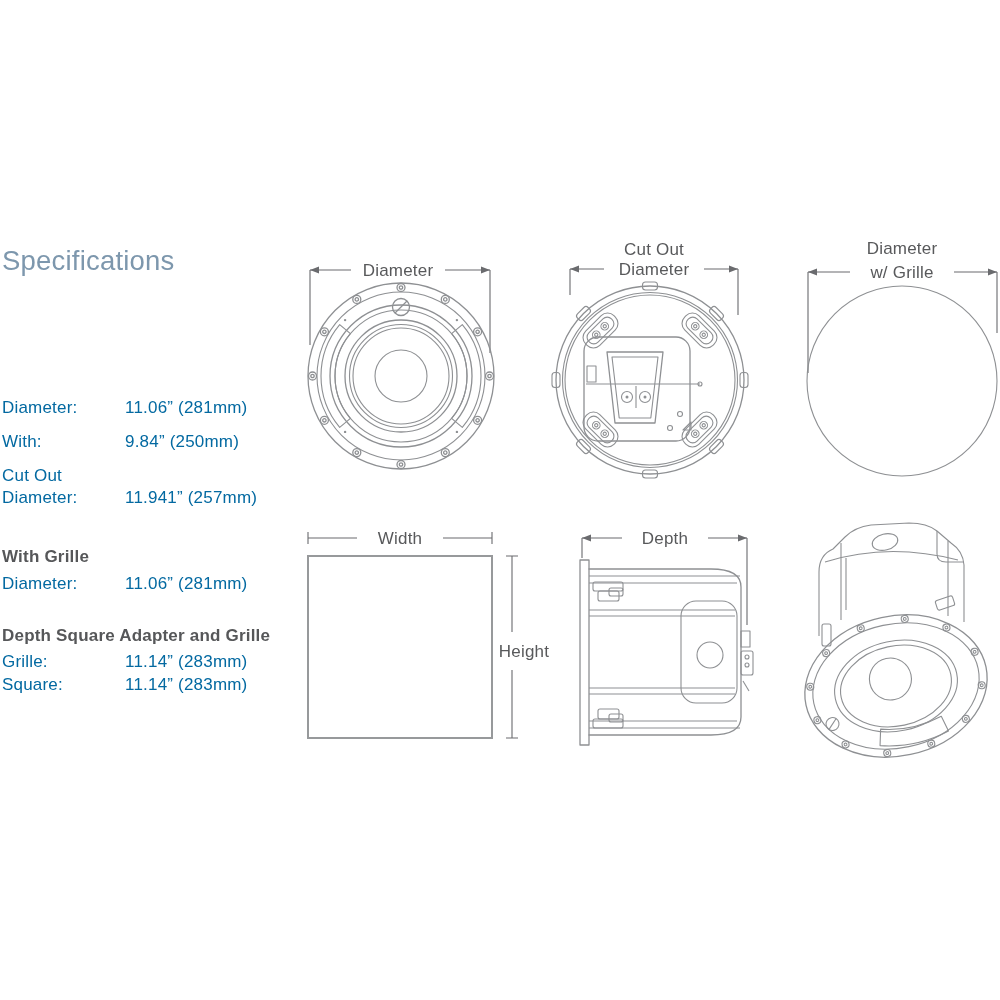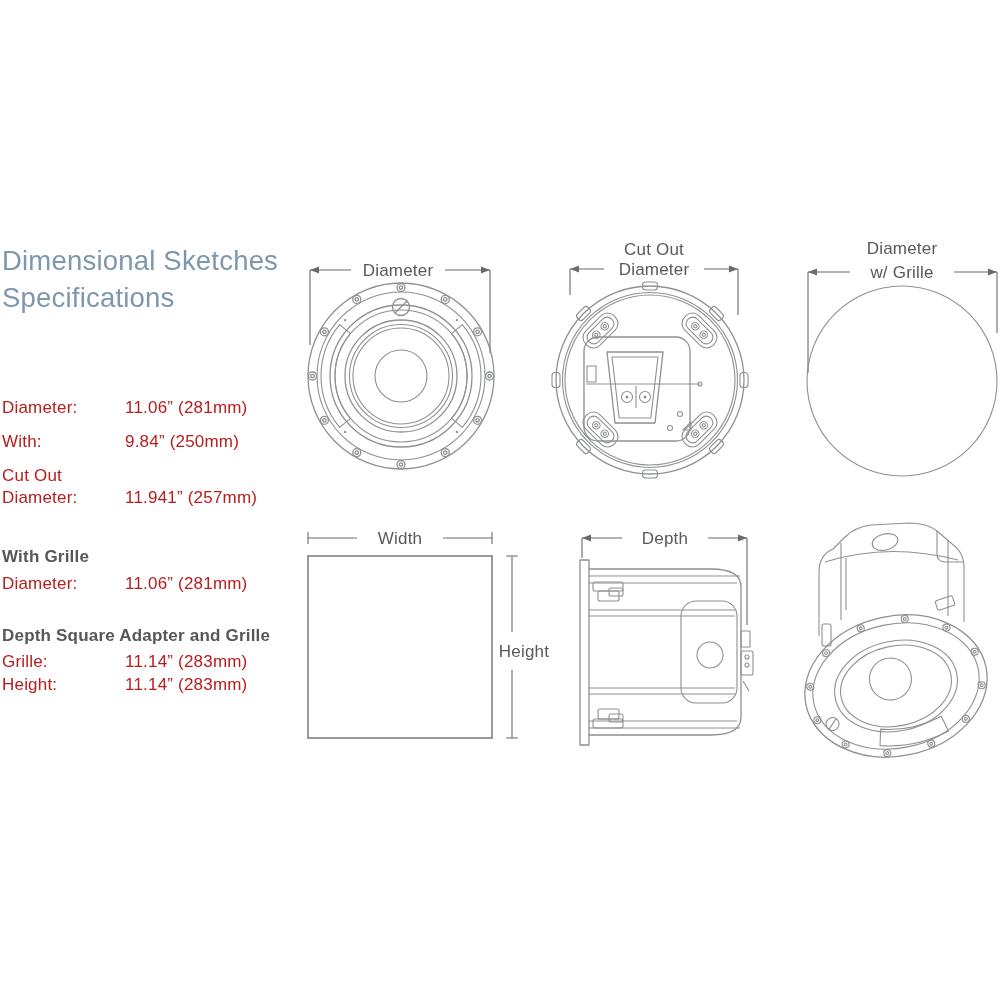"Dimensional Sketches" div { html: <div>Dimensional Sketches</div> -> none }
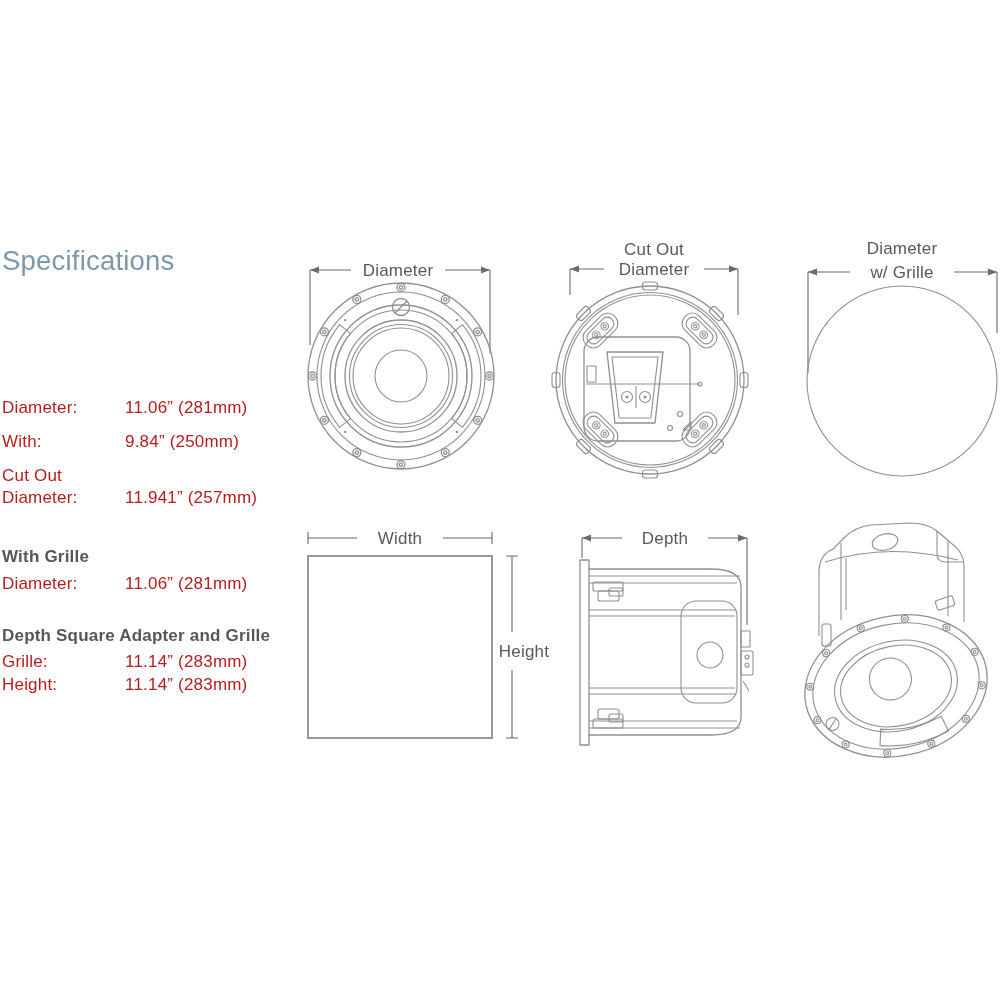"Diameter:" .spec-row { color: #b91c1c -> #0369a1 }
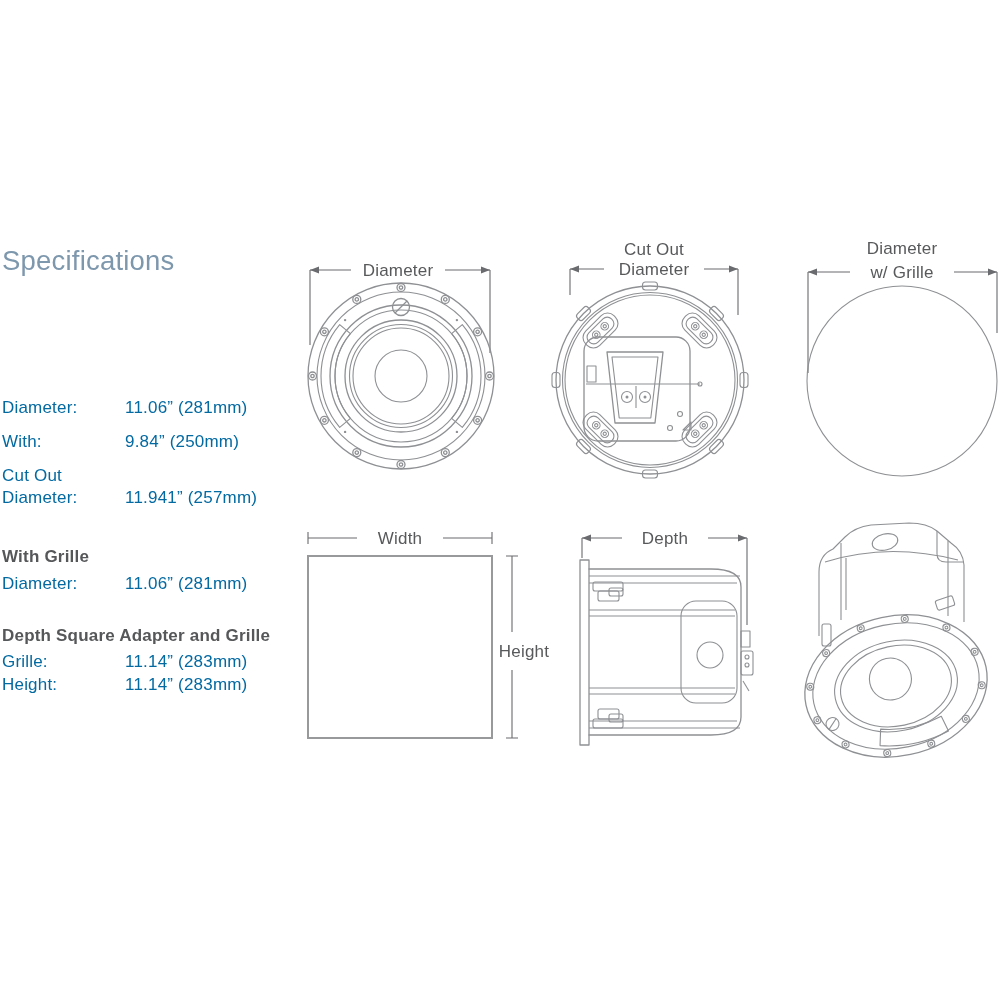"Height:" span.spec-label { text: Height -> Square }
